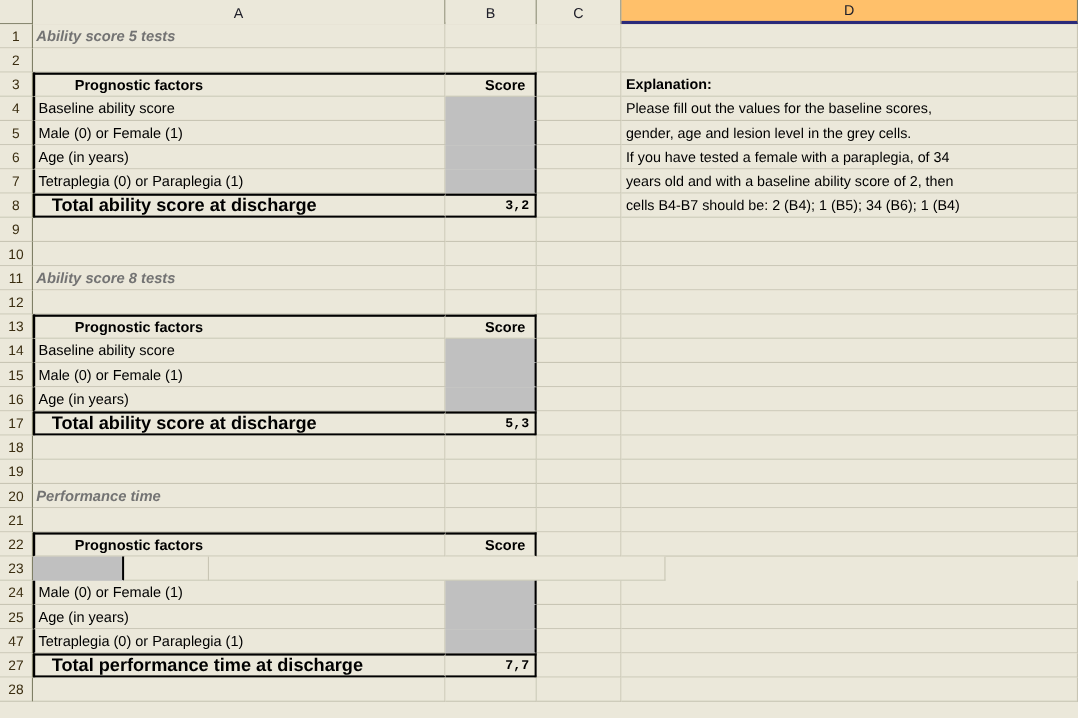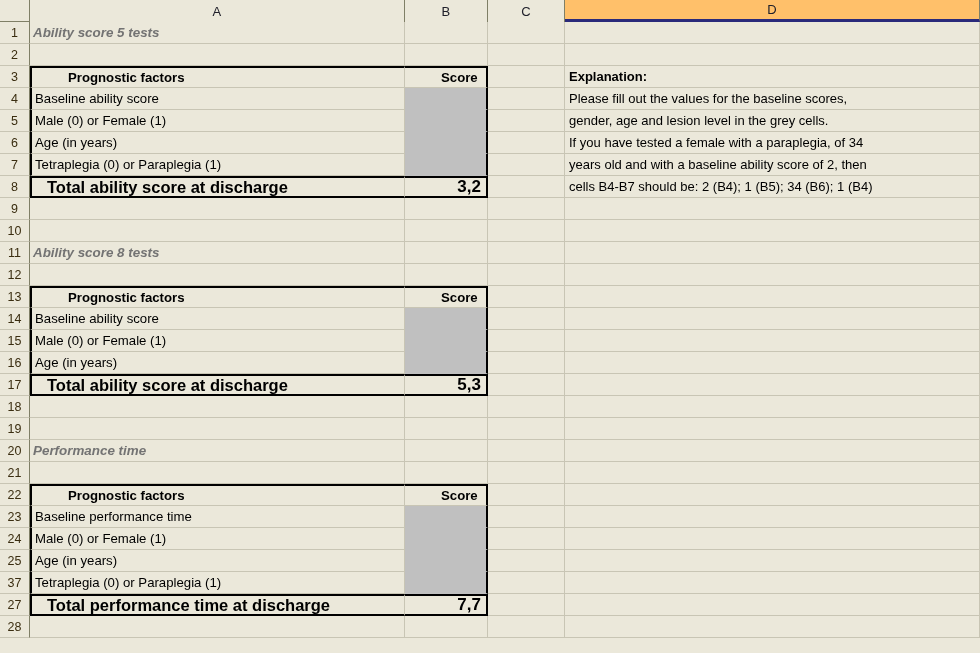"3,2" .totalrow-value { font-family: none -> Liberation Mono, monospace; font-size: 17px -> 12px }
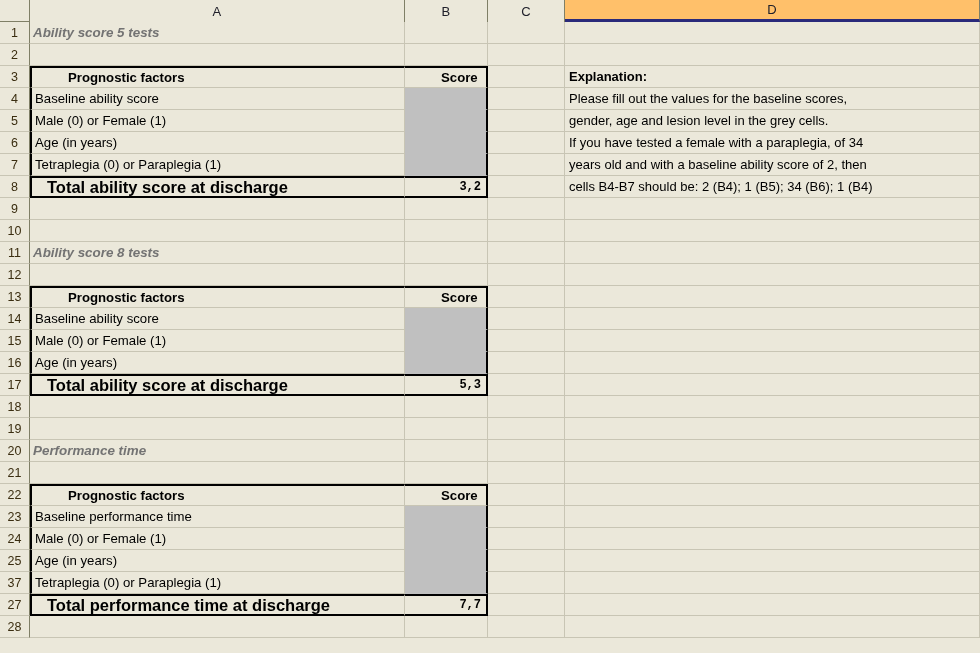"Baseline performance time" div.cell { html: <div>Baseline performance time</div> -> none }
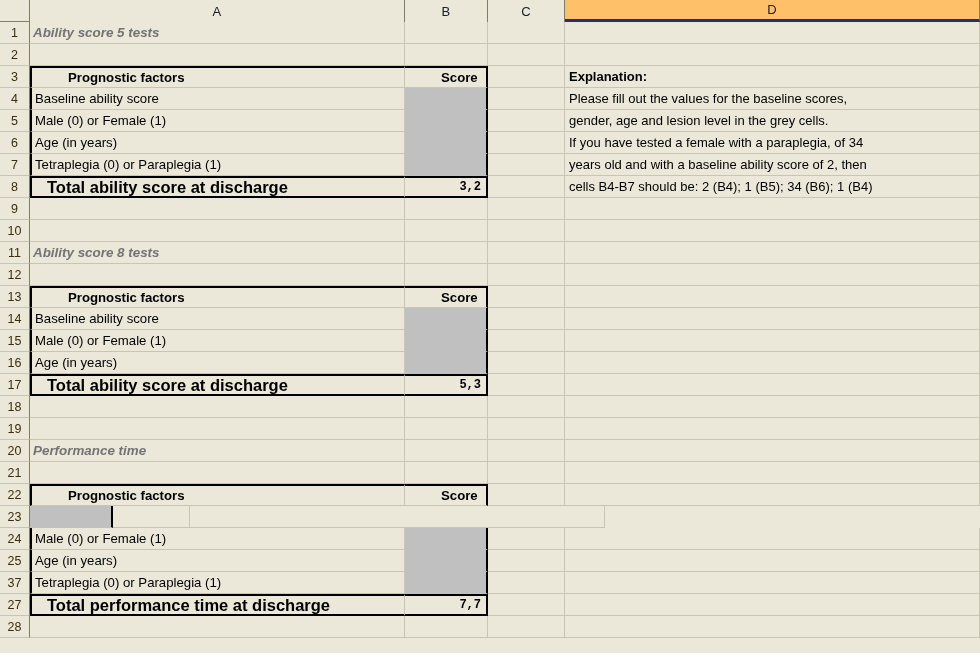"37" div.rownum { text: 37 -> 47 }
